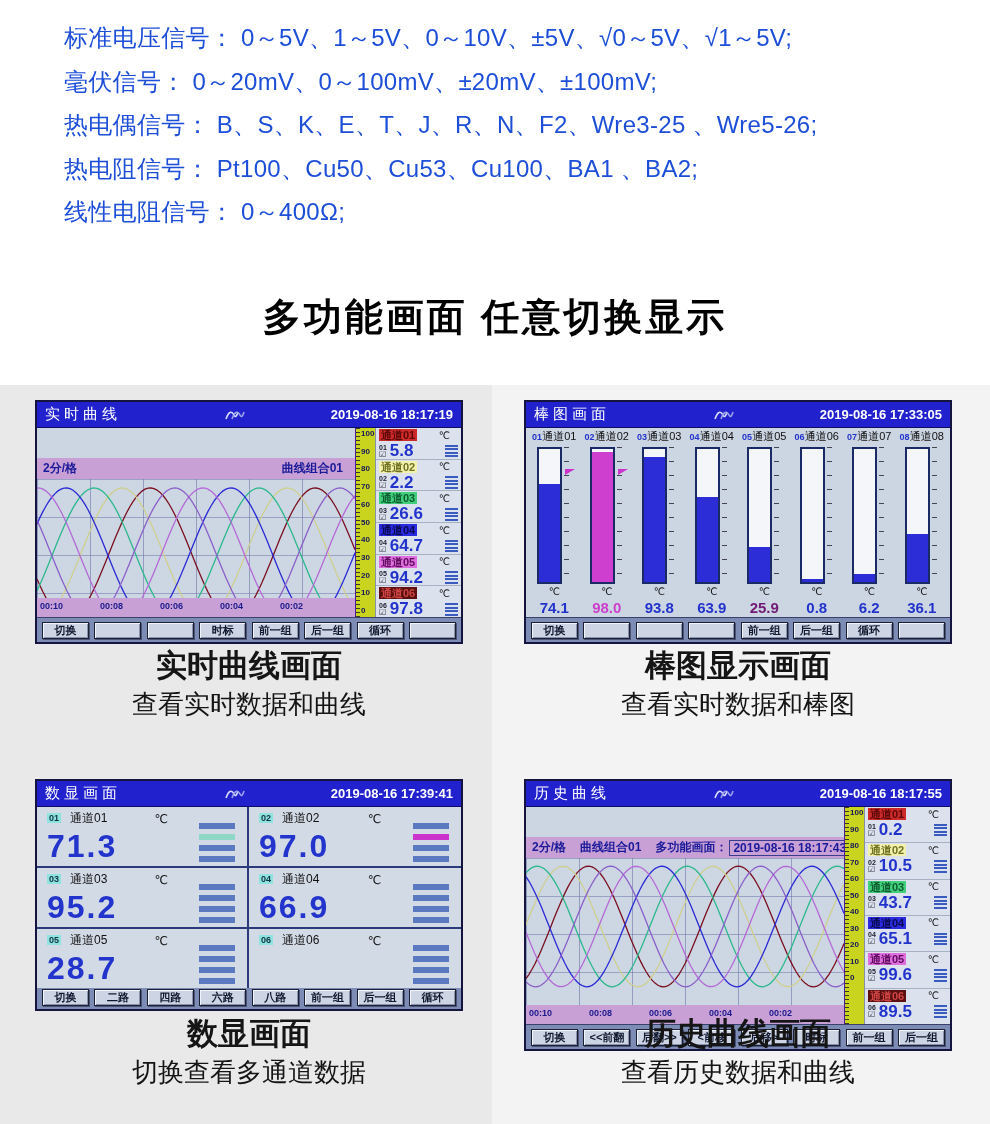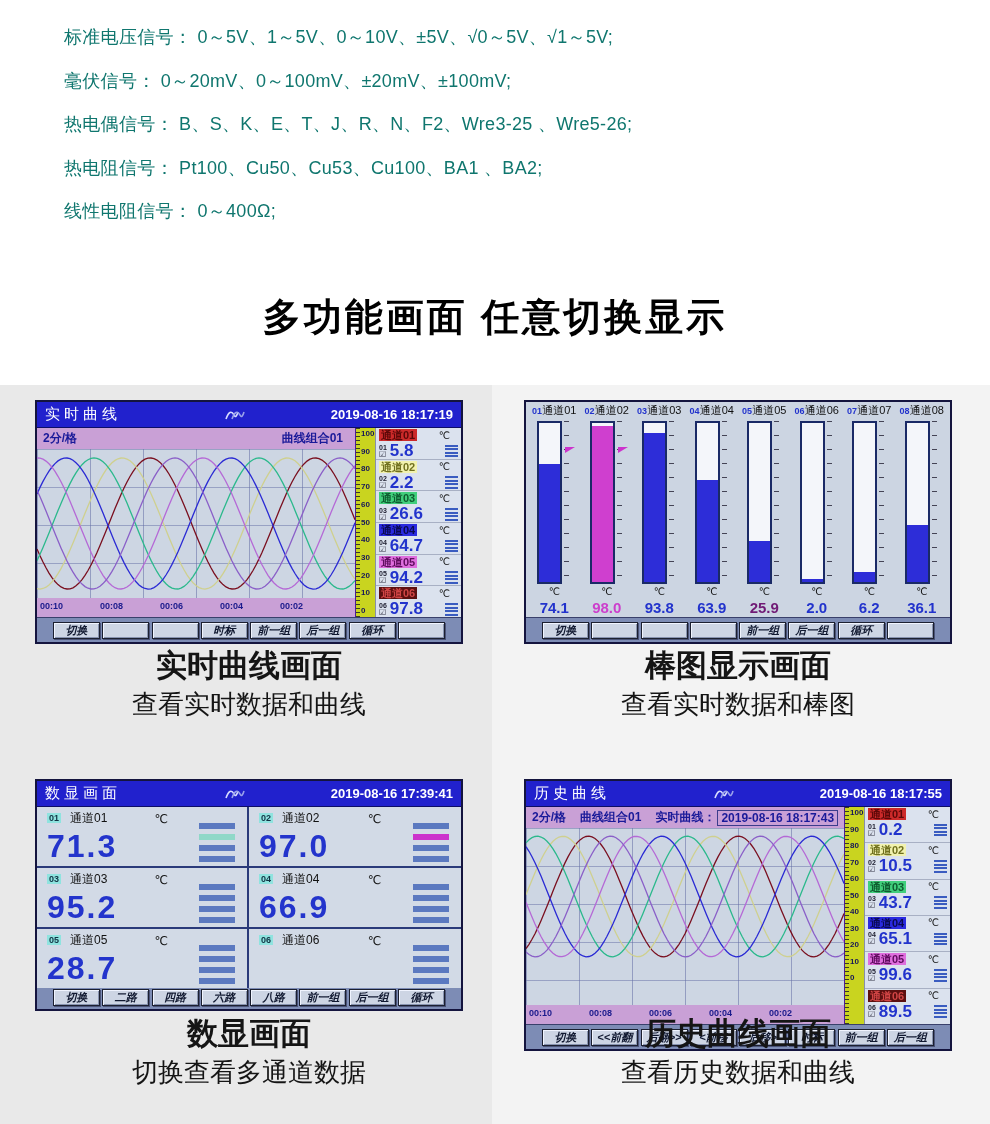"标准电压信号： 0～5V、1～5V、0～10V、±5V、√0～5V、√1～5V;" .spec-line { color: #0f766e -> #1d4ed8; font-size: 18px -> 24px }
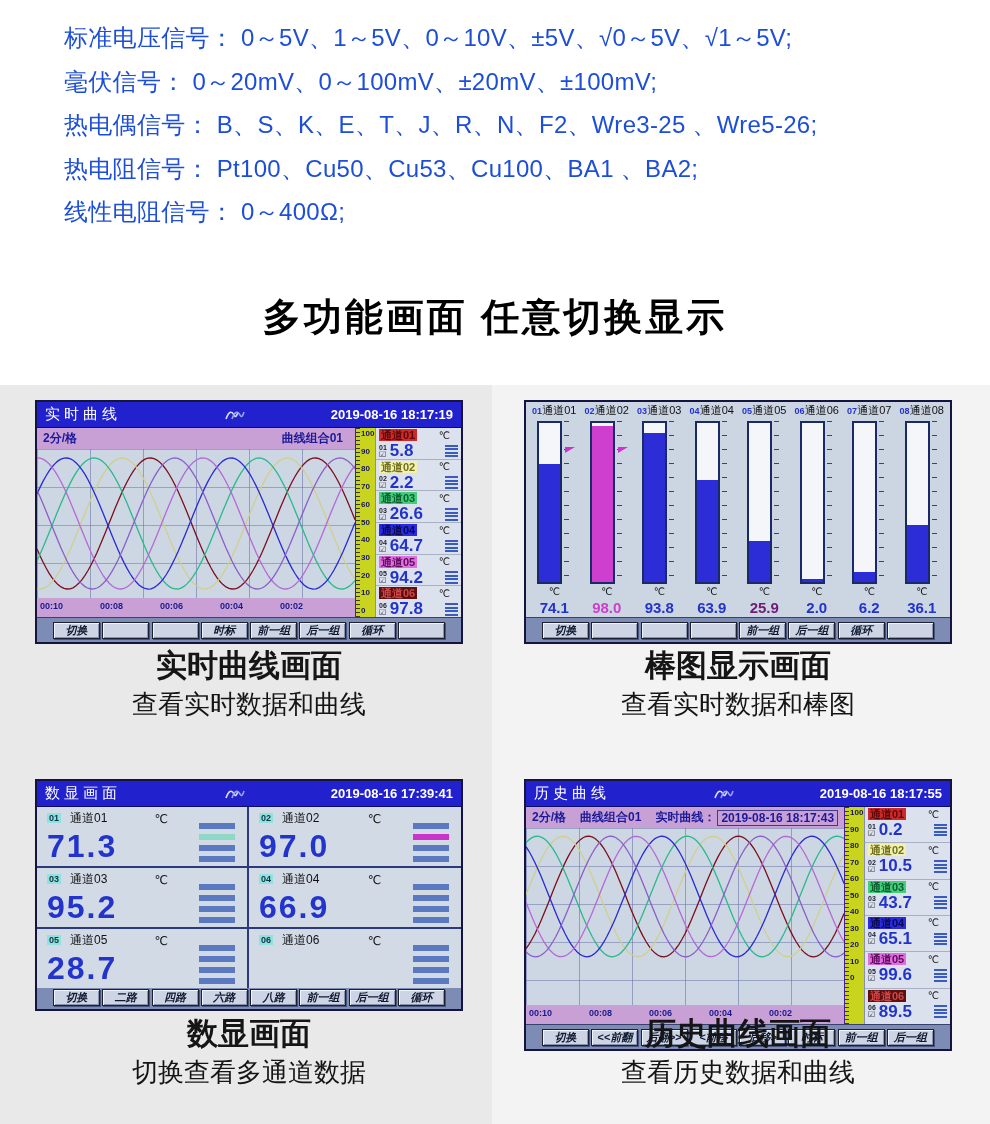"棒图画面" div.dev-header { html: none -> <div> <span>棒图画面</span> <span> <svg> <path></path> <path></path> </svg> </span> <span>2019-08-16 17:33:05</span> </div> }
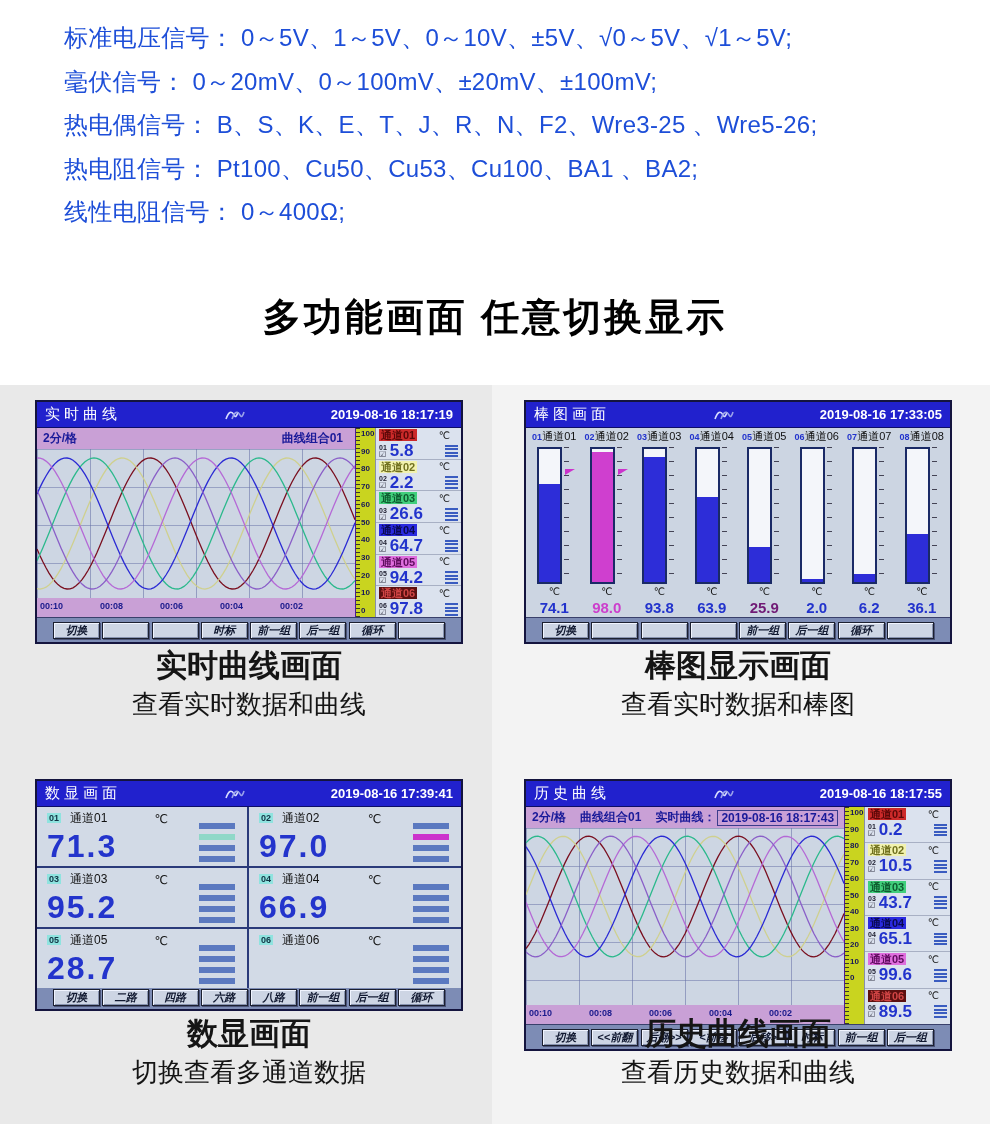"2分/格" .plot-col { margin-top: none -> 30px }
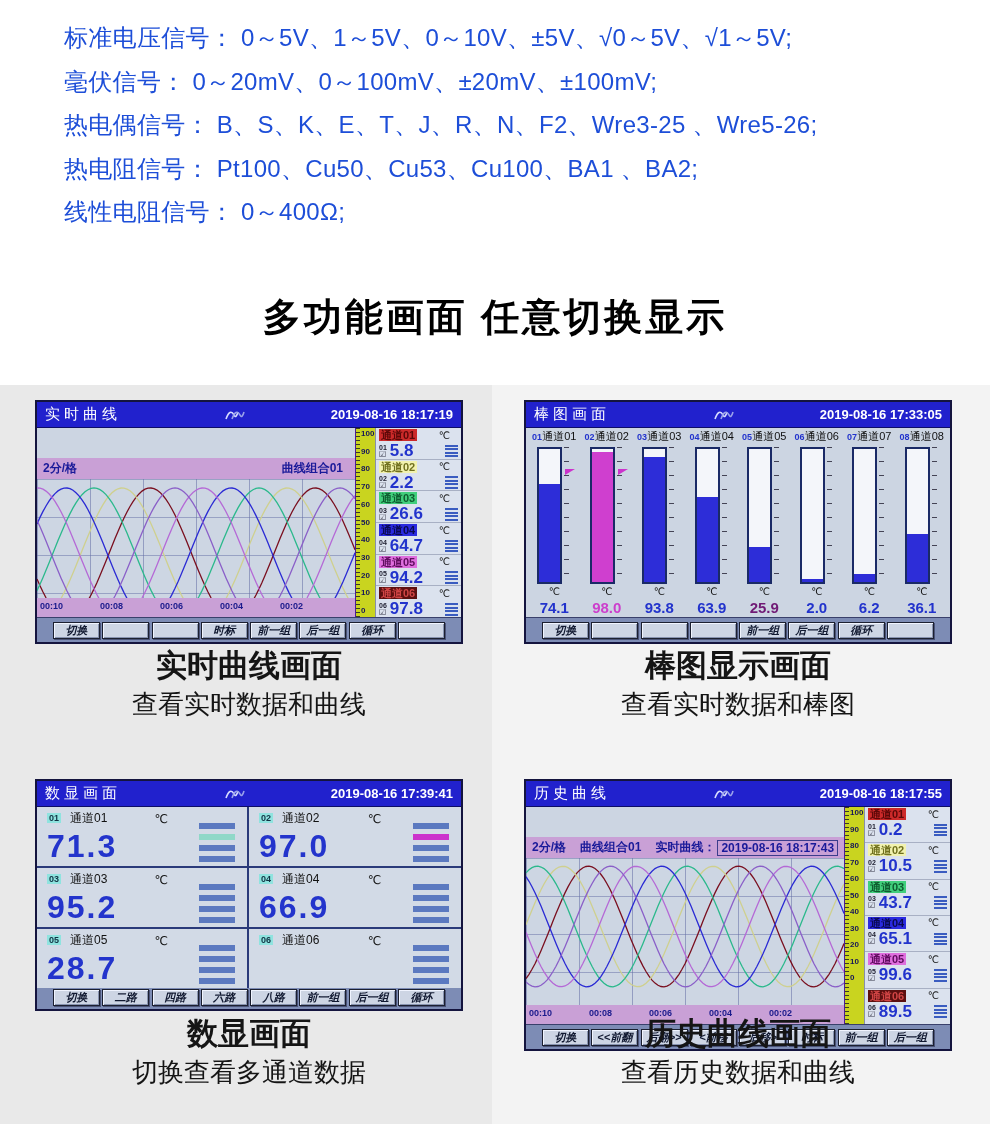"2.0" div.bar-value { text: 2.0 -> 0.8 }
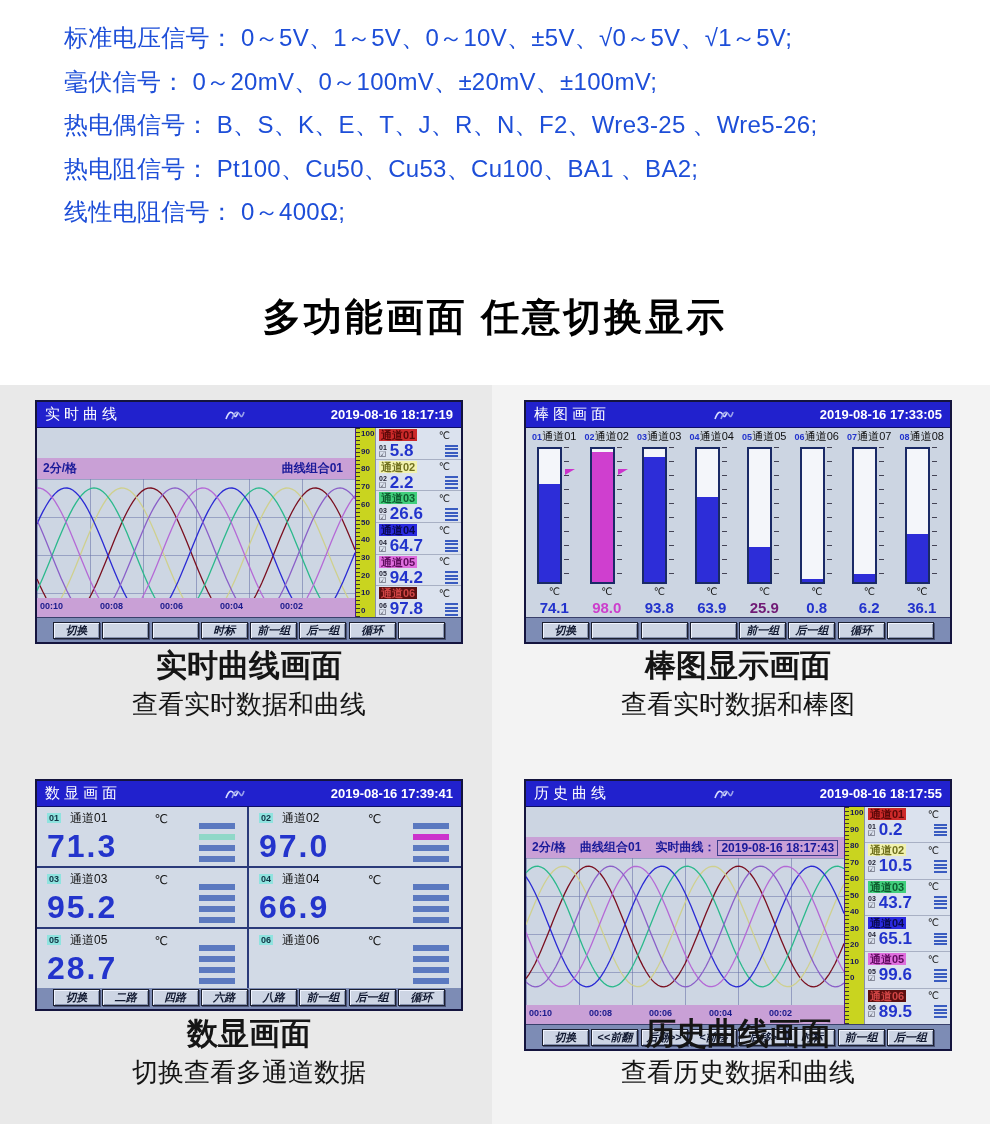"切换" .btn-bar { font-style: italic -> none; padding: 0 16px -> 0 5px }
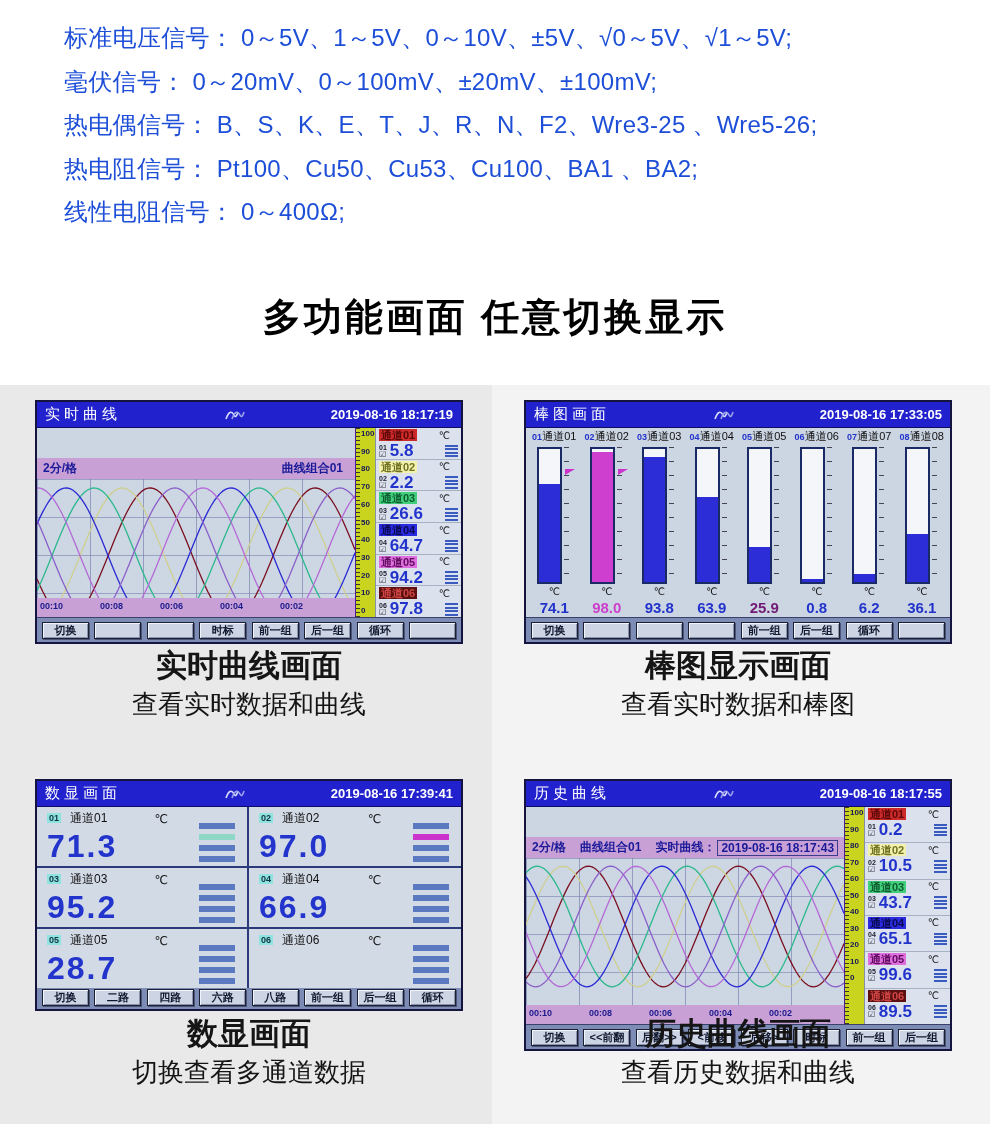"实时曲线：" span.pt-gap { text: 实时曲线 -> 多功能画面 }
